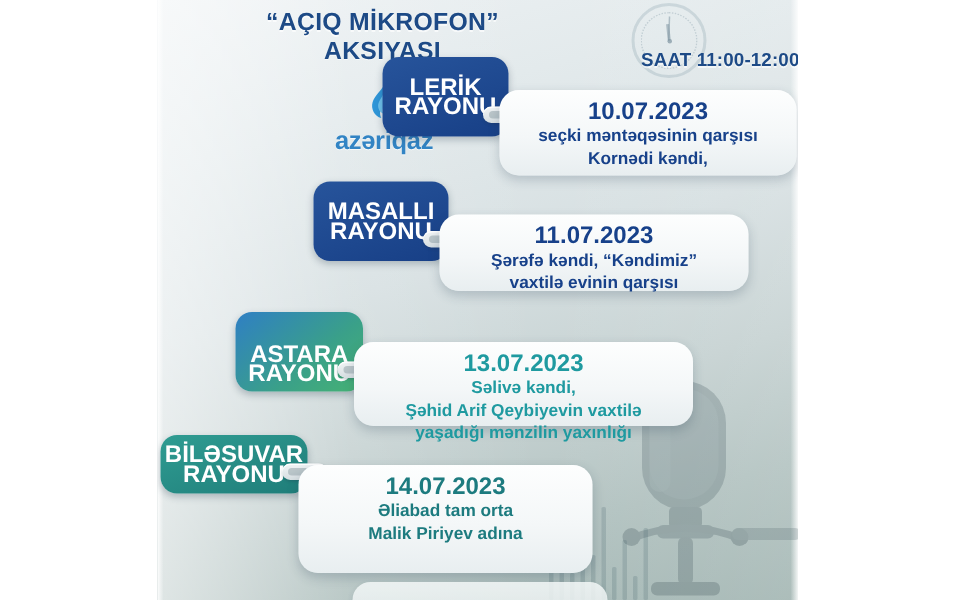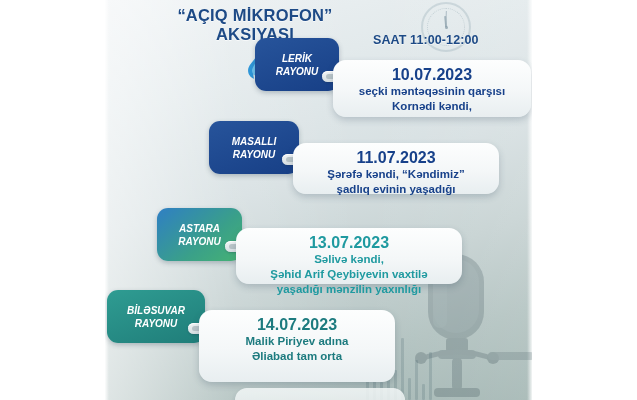"SAAT 11:00-12:00" .saat { text-align: left -> right }
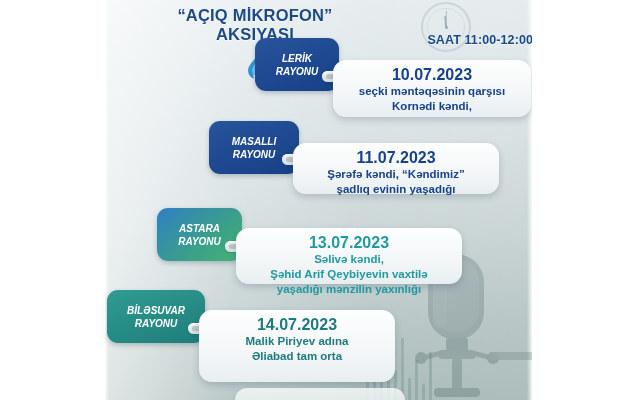"LERİK" .badge { font-size: 10px -> 16px; font-style: italic -> none }
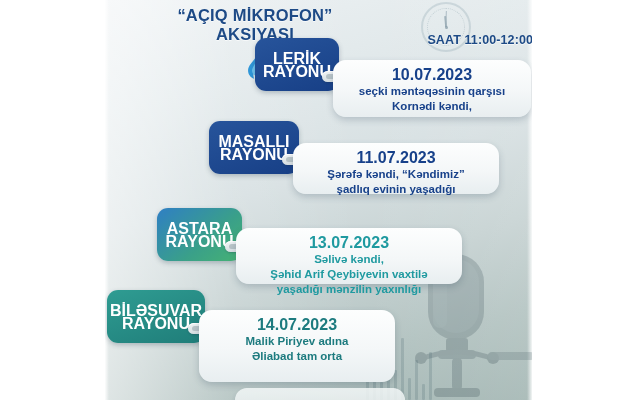"azəriqaz" span.word { html: none -> <span>azəriqaz</span> }
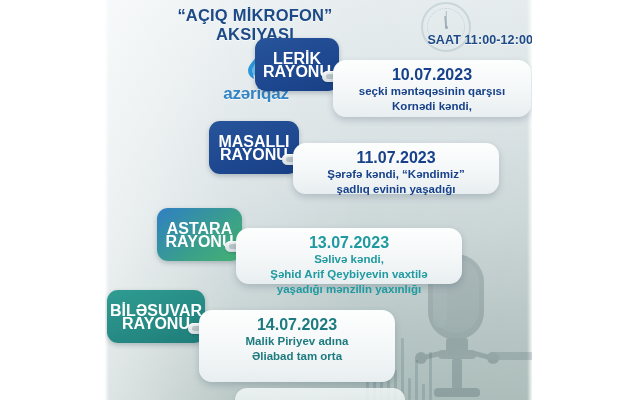"şadlıq evinin yaşadığı" span.loc { text: şadlıq evinin yaşadığı -> vaxtilə evinin qarşısı }
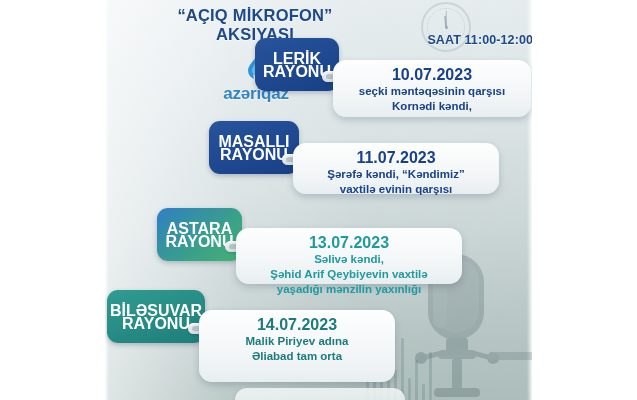"ASTARA" div.badge { align-items: none -> flex-end }
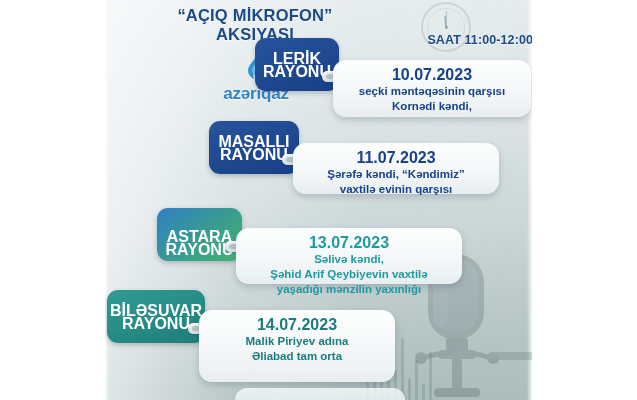"BİLƏSUVAR" div.badge { height: 53px -> 39px }
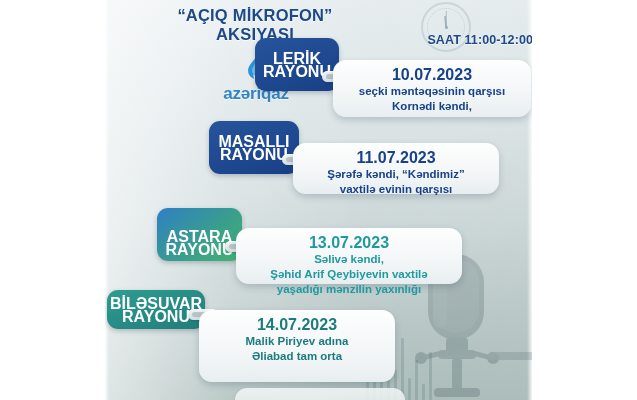"Malik Piriyev adına" span.loc { order: before "Əliabad tam orta" -> after "Əliabad tam orta" }
